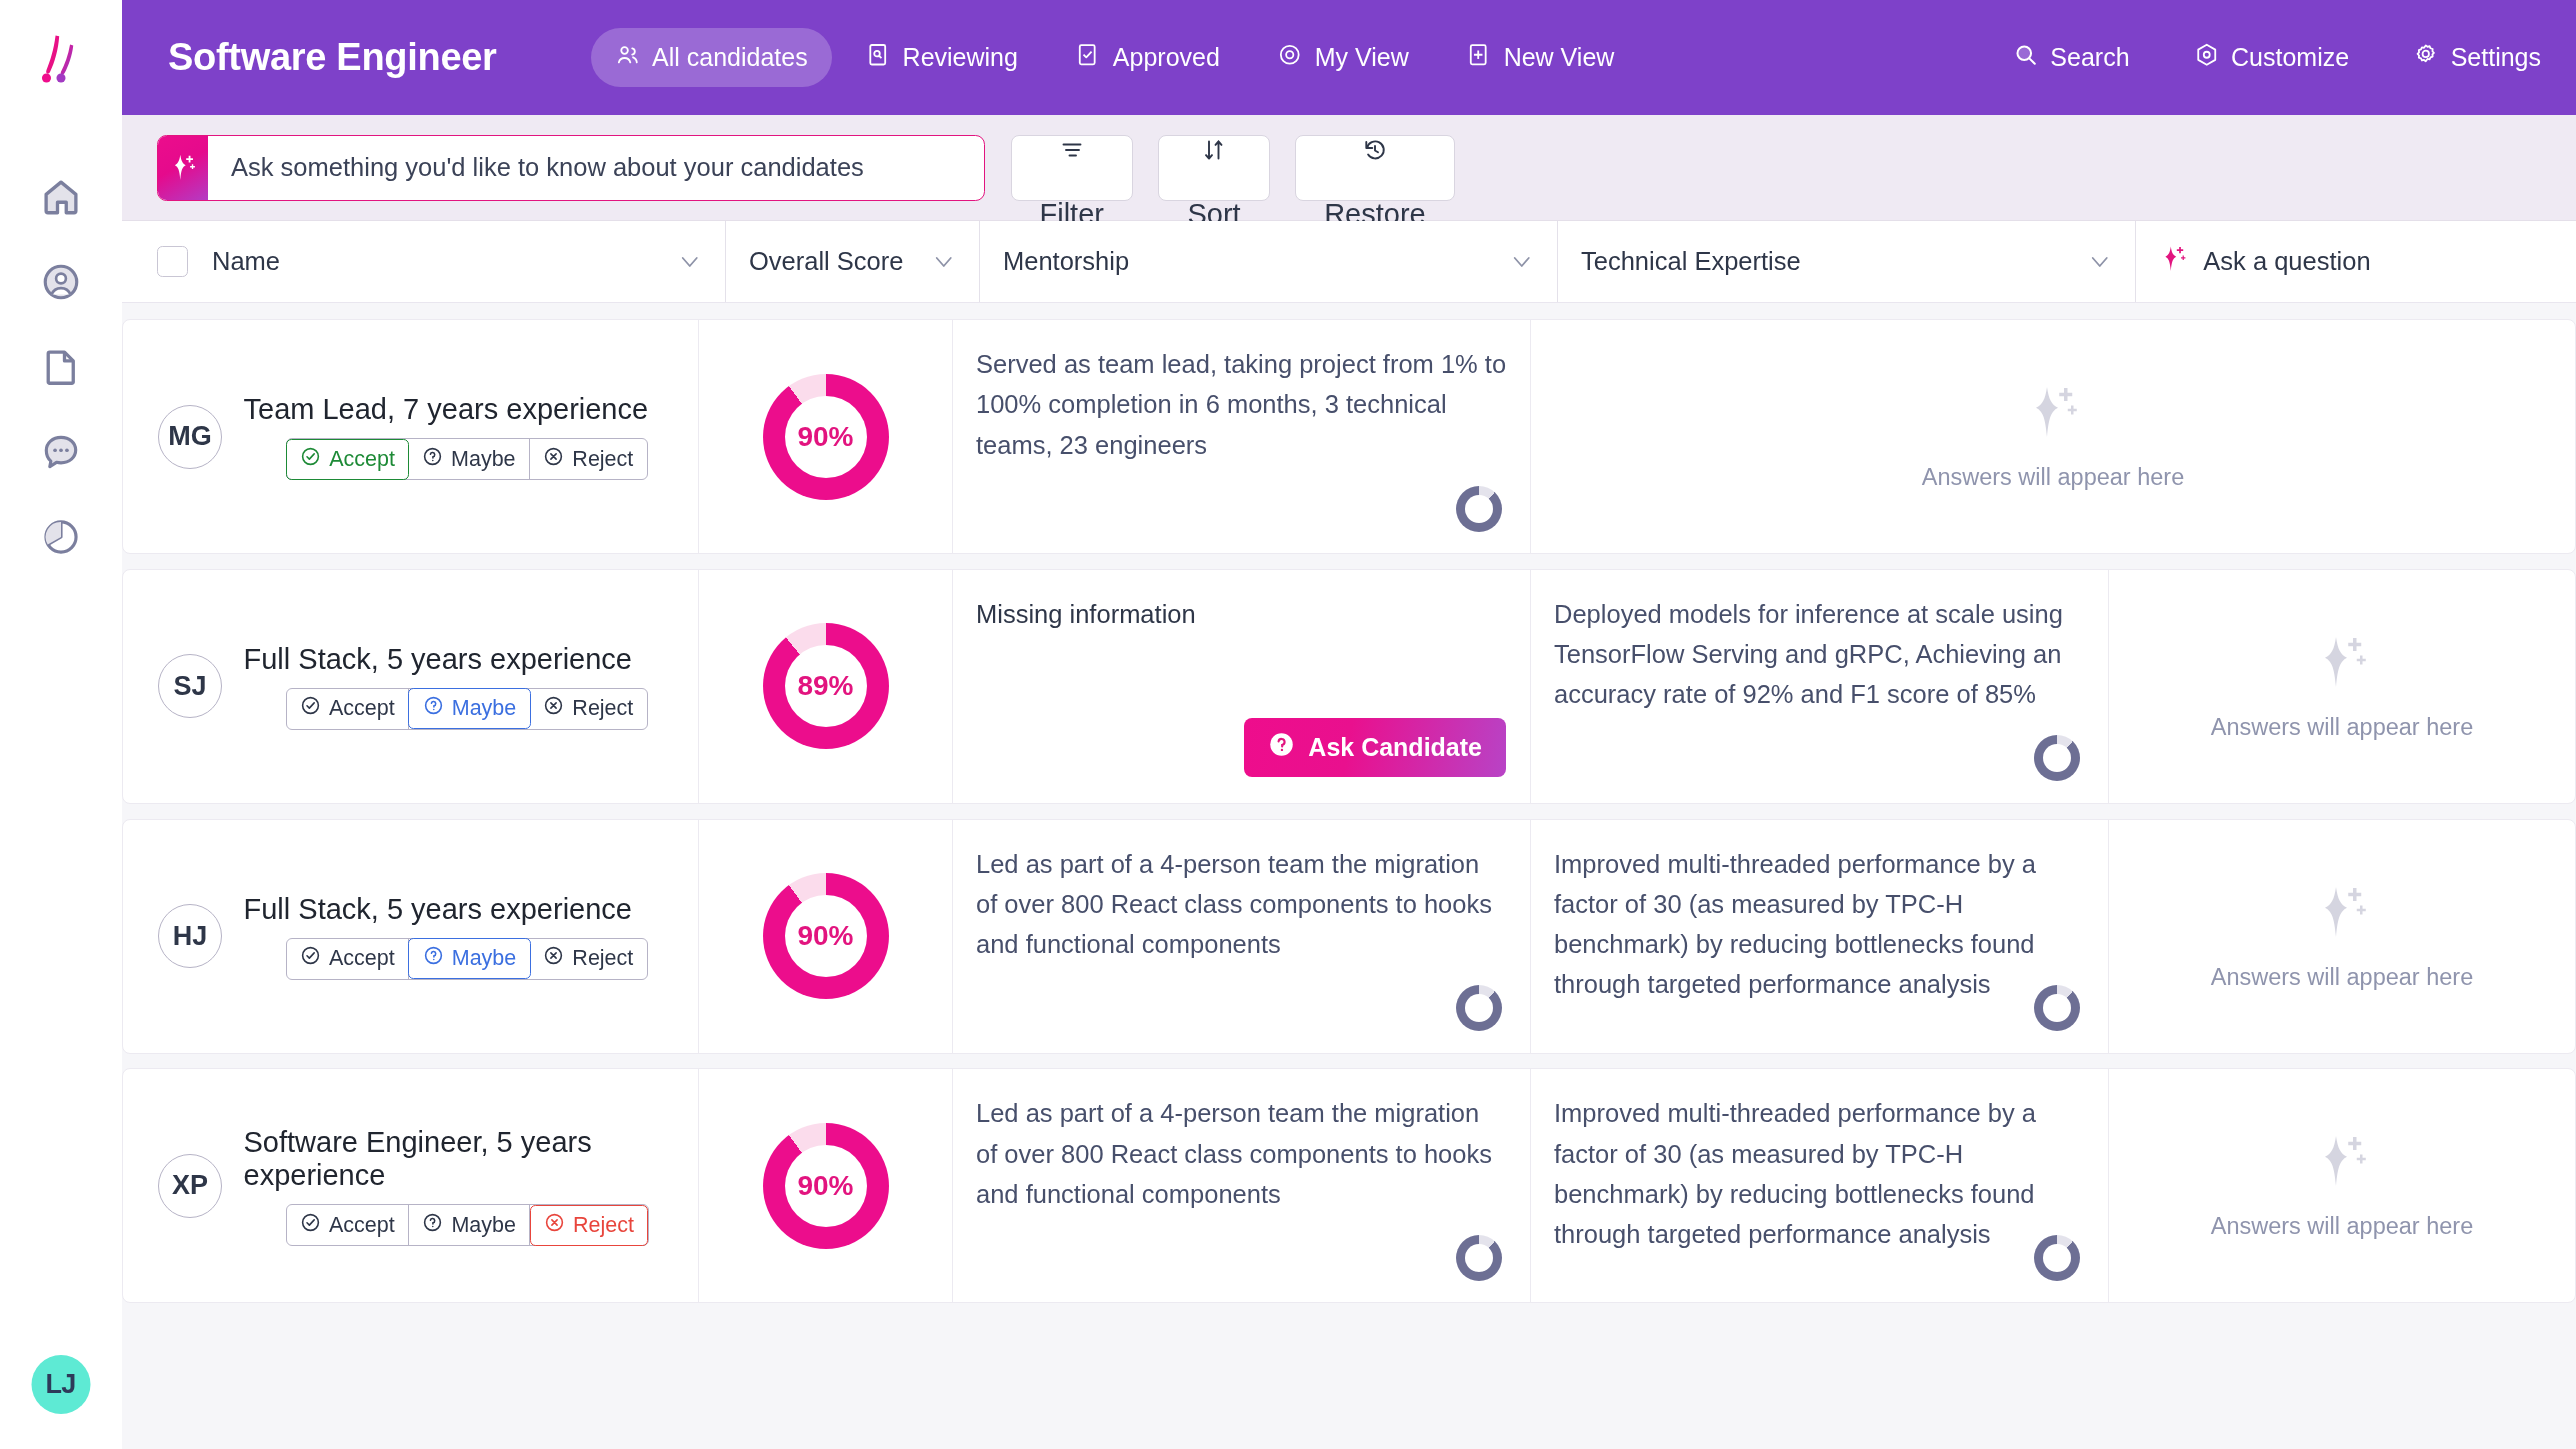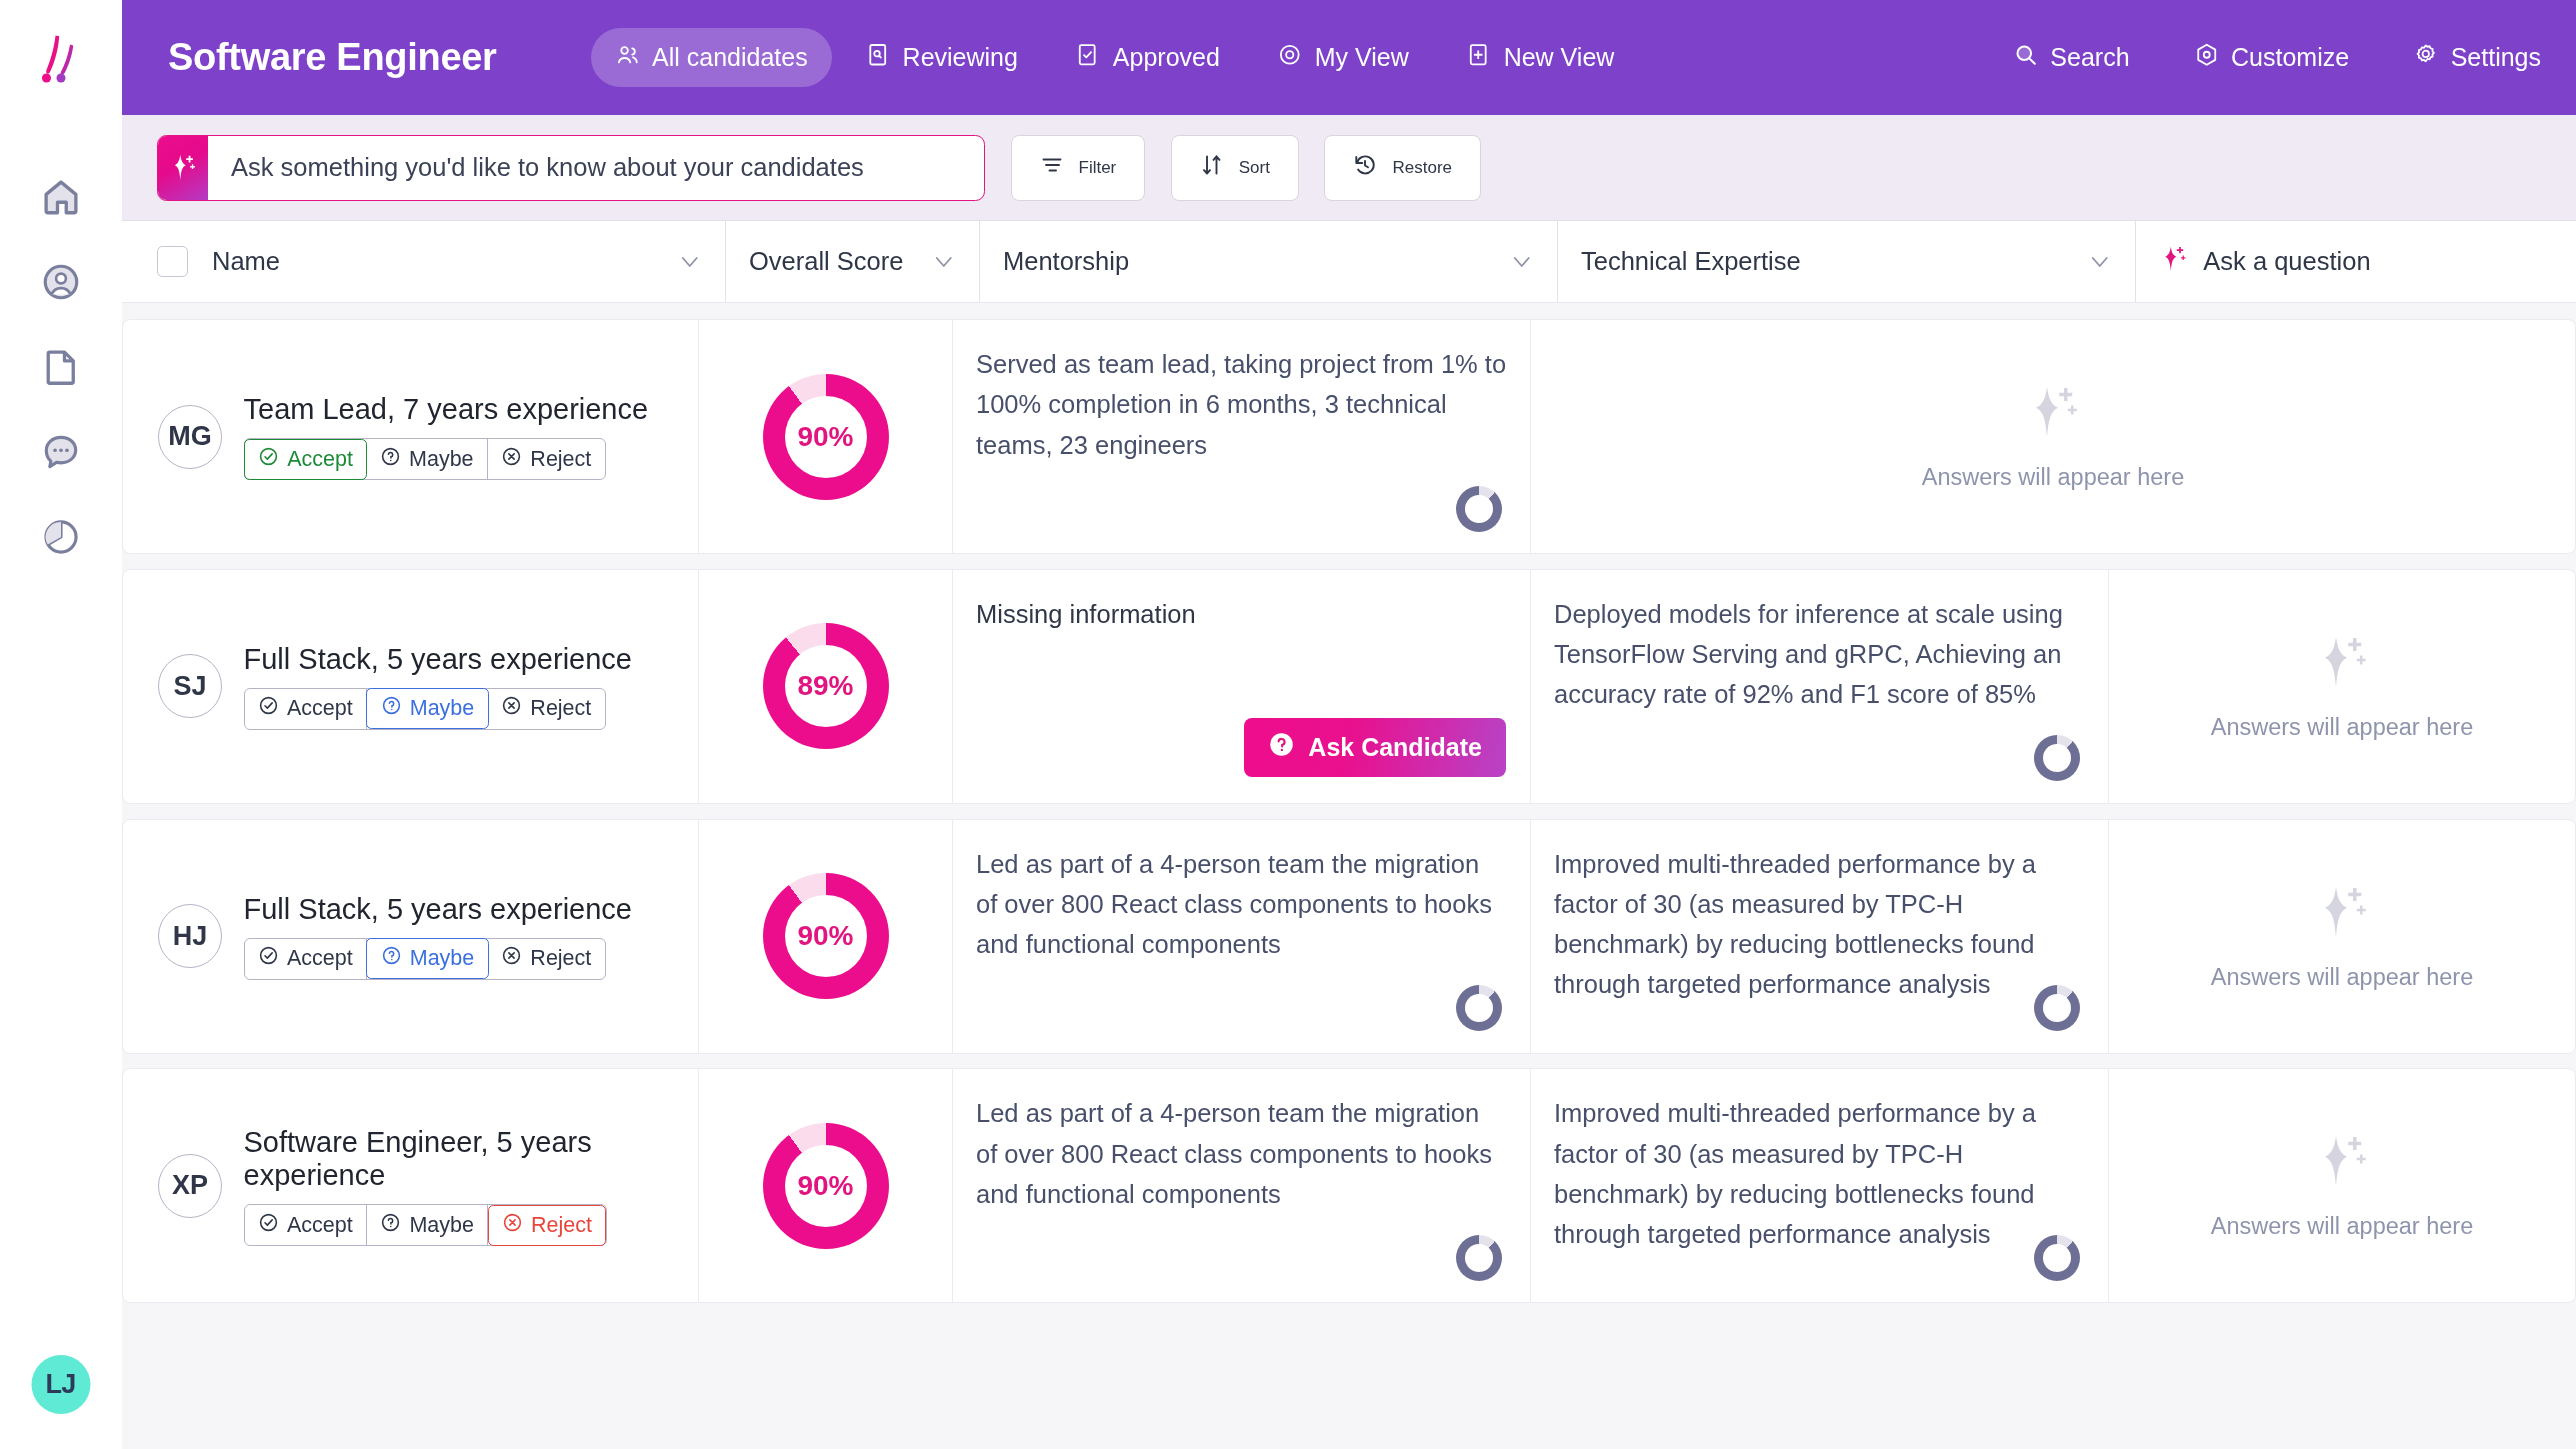"Filter" .tb-btn { flex-direction: none -> column; font-size: 17px -> 29px; gap: 15px -> 29px }
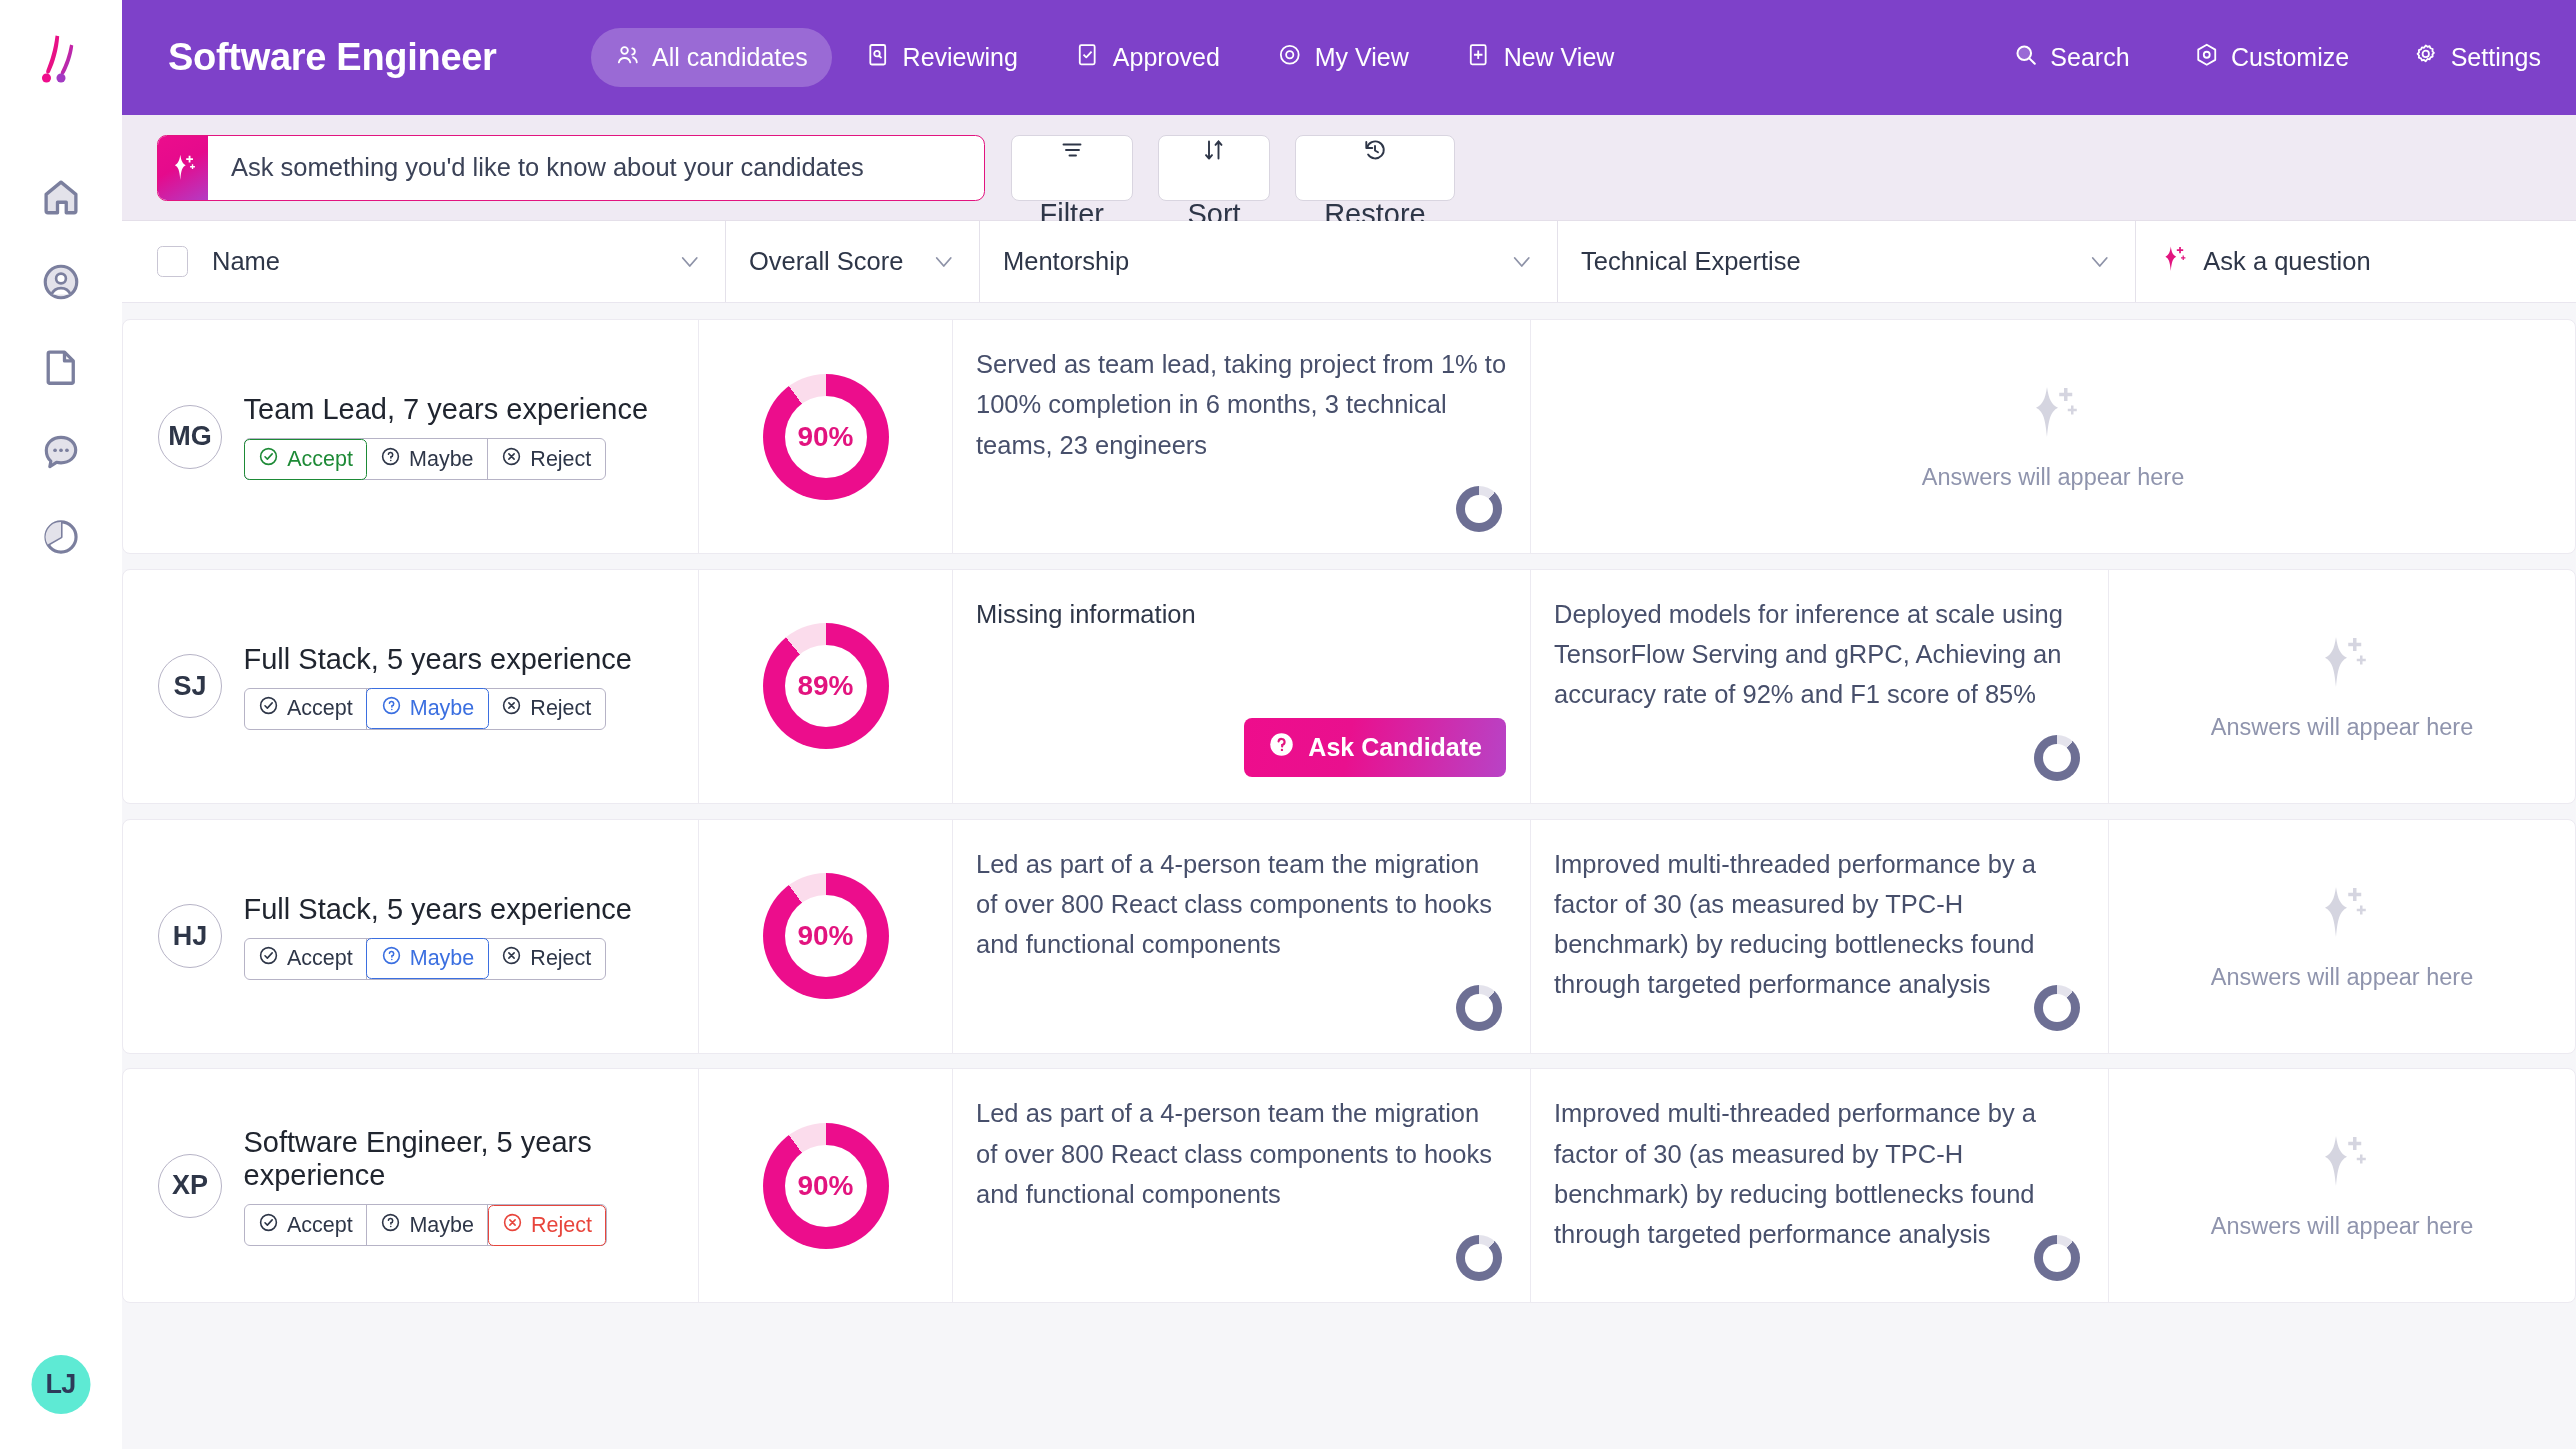"Accept" .decision { margin-left: none -> 42px }
